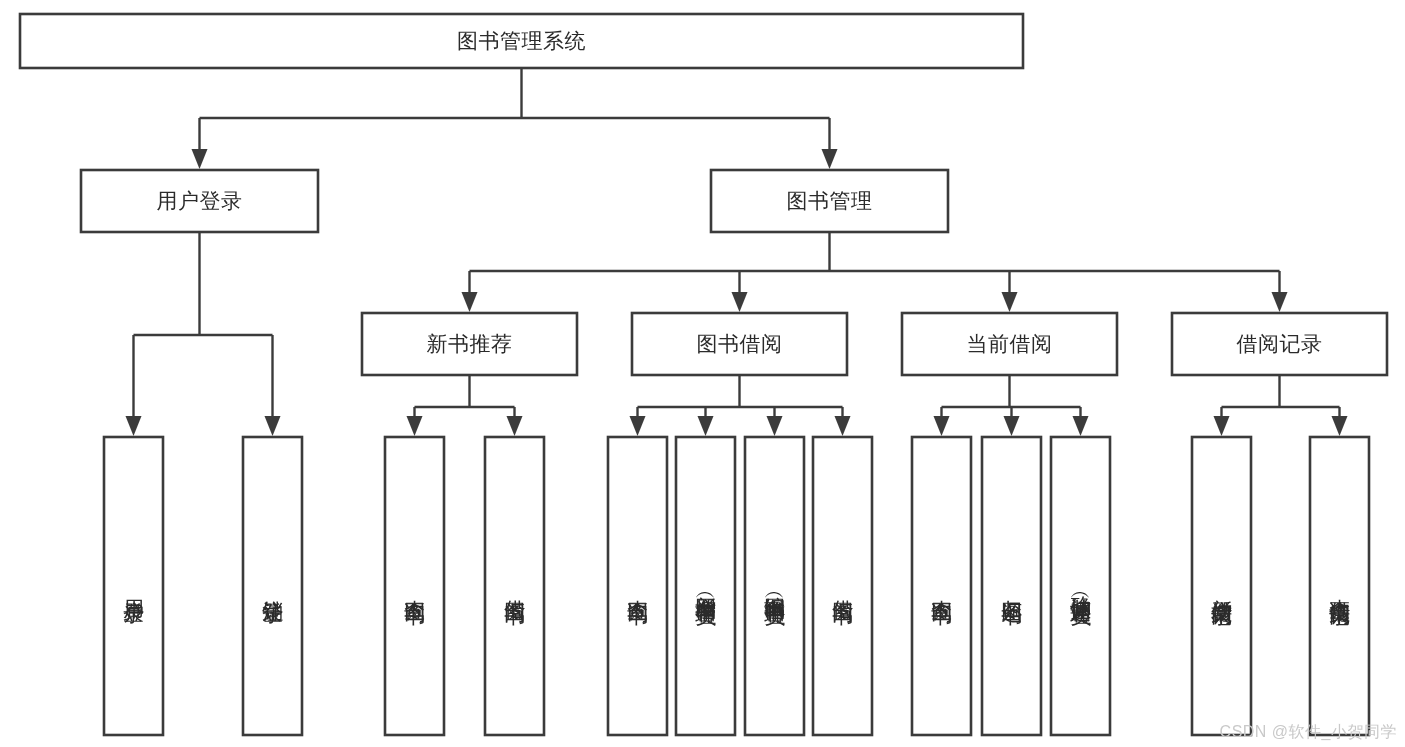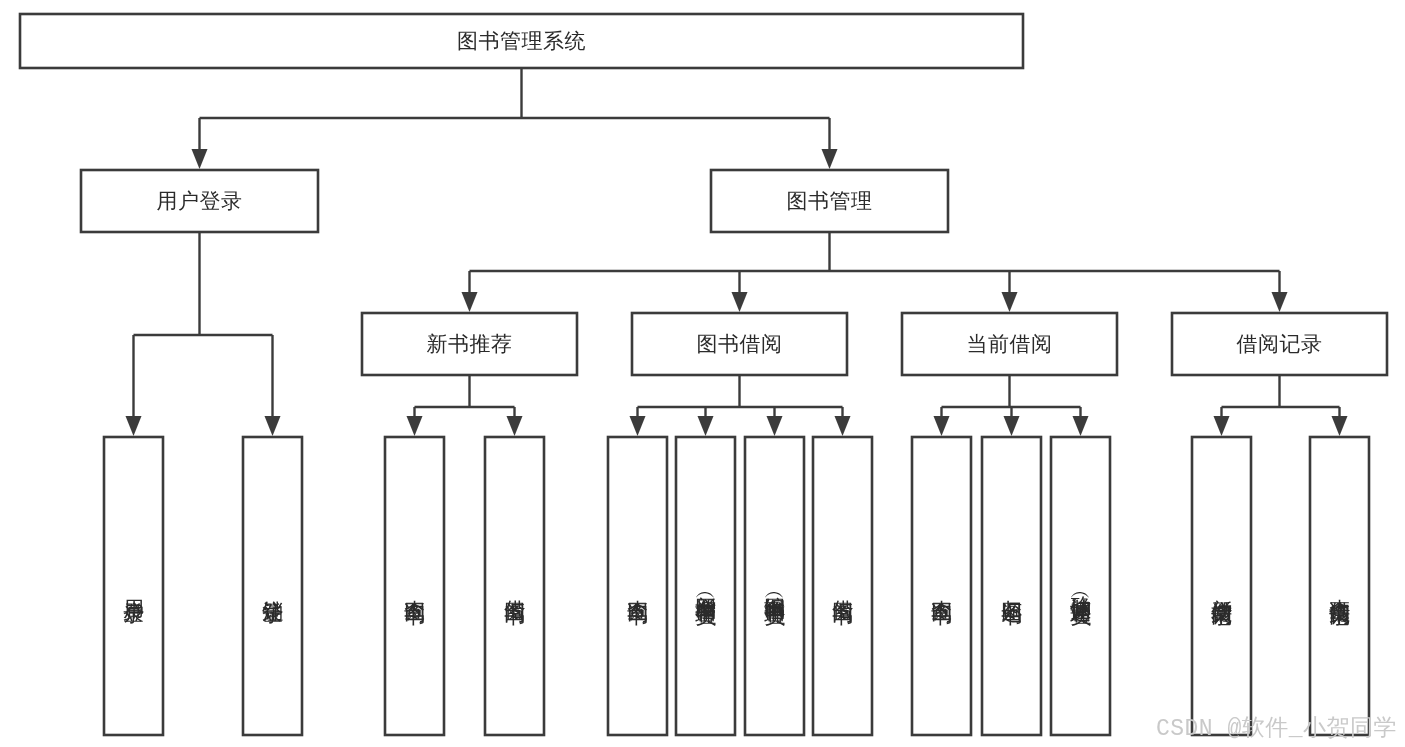"CSDN @软件_小贺同学" .watermark { font-family: Liberation Mono, monospace -> Liberation Sans, sans-serif; font-size: 23px -> 16px }
